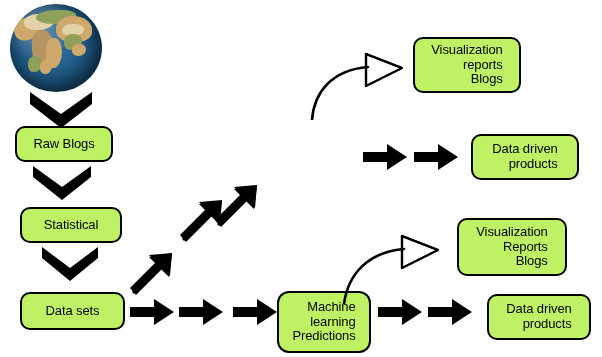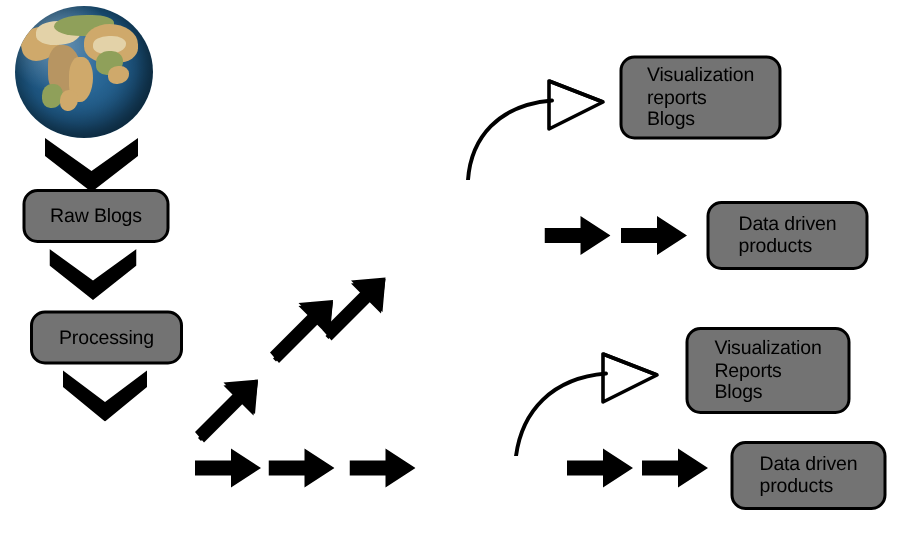"Visualization" .node { background: #737373 -> #bef264; text-align: left -> right }
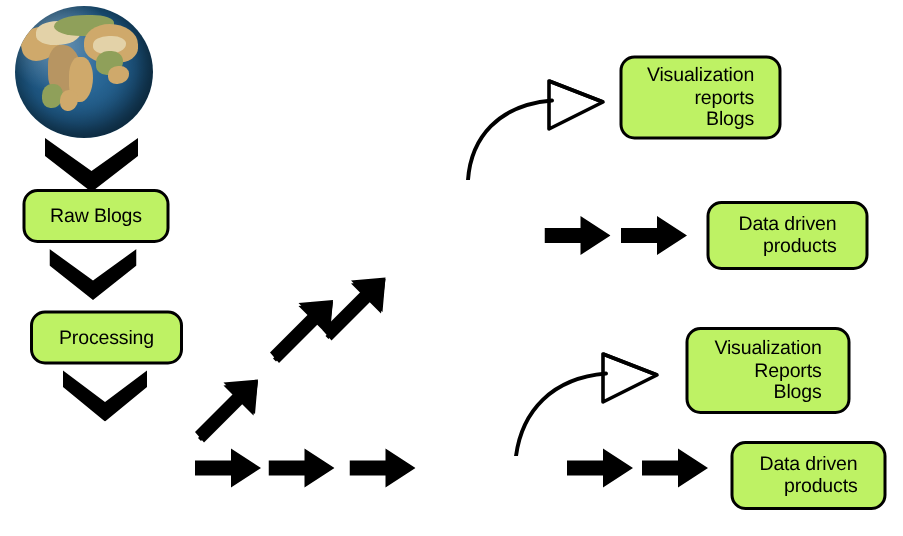"Processing" div.node { text: Processing -> Statistical }
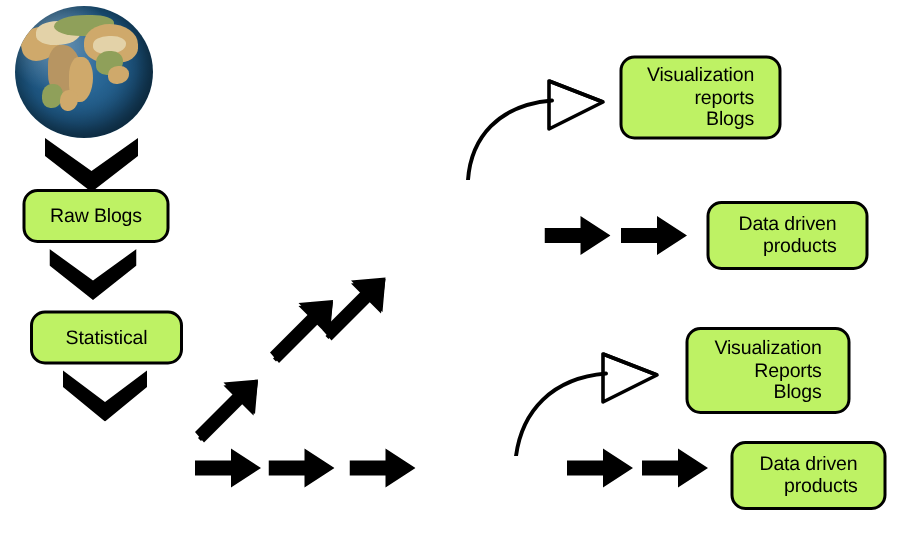"Data sets" div.node { html: none -> <div>Data sets</div> }
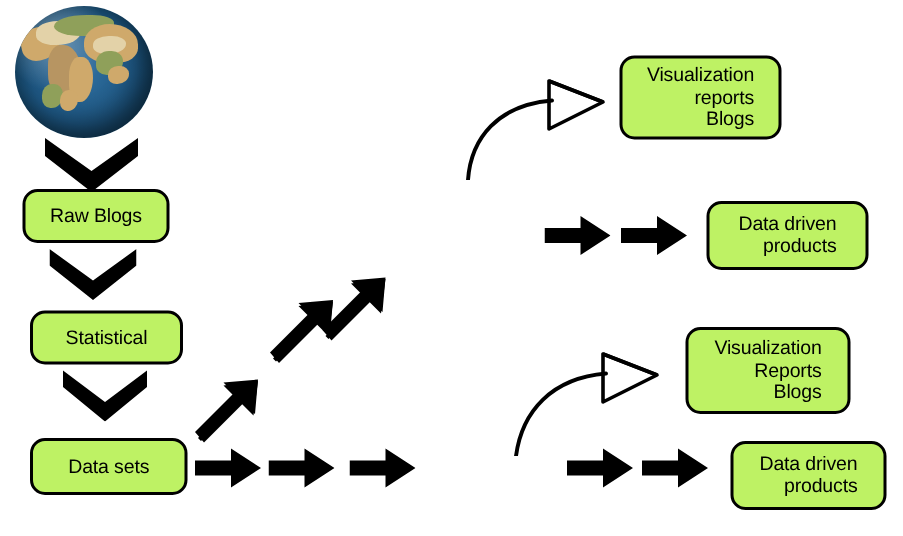"Machine" div.node { html: none -> <div>Machine learning Predictions</div> }
